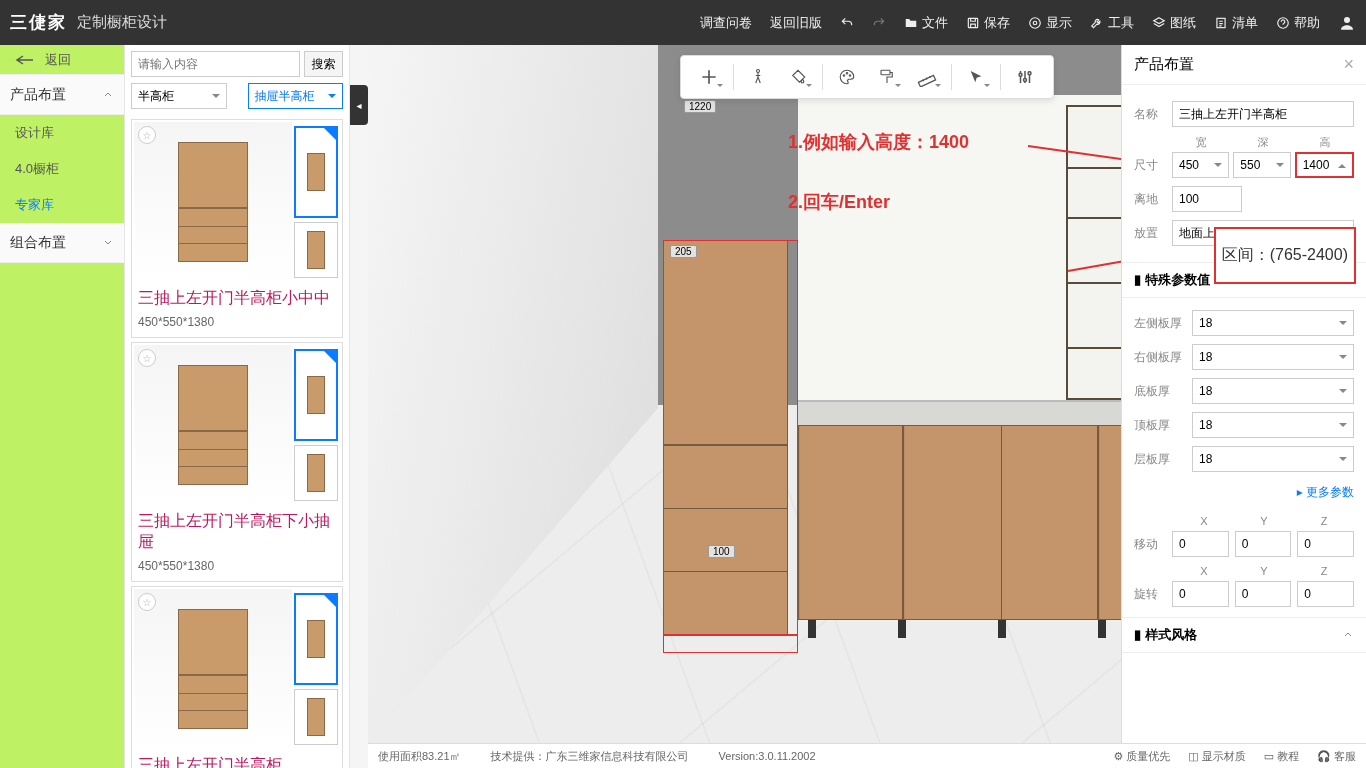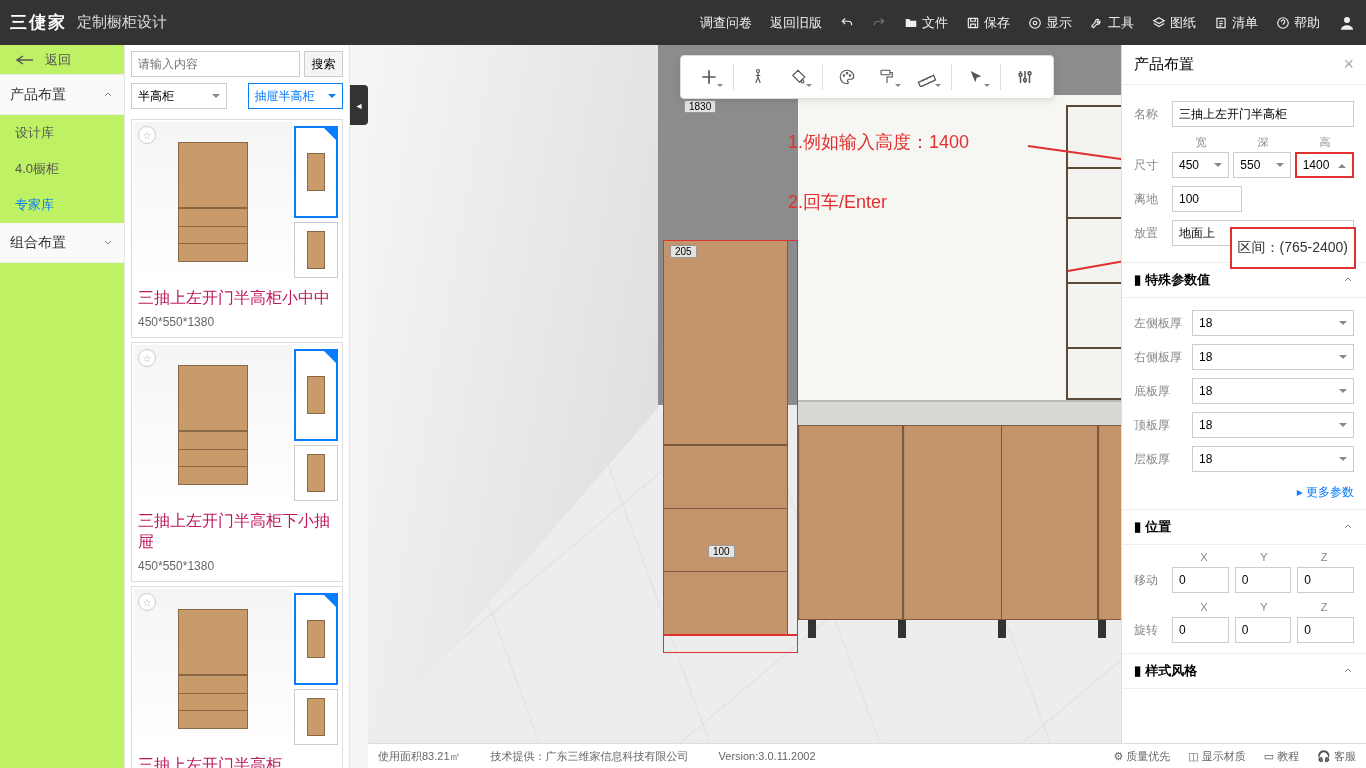"1830" div.dim-tag { text: 1830 -> 1220 }
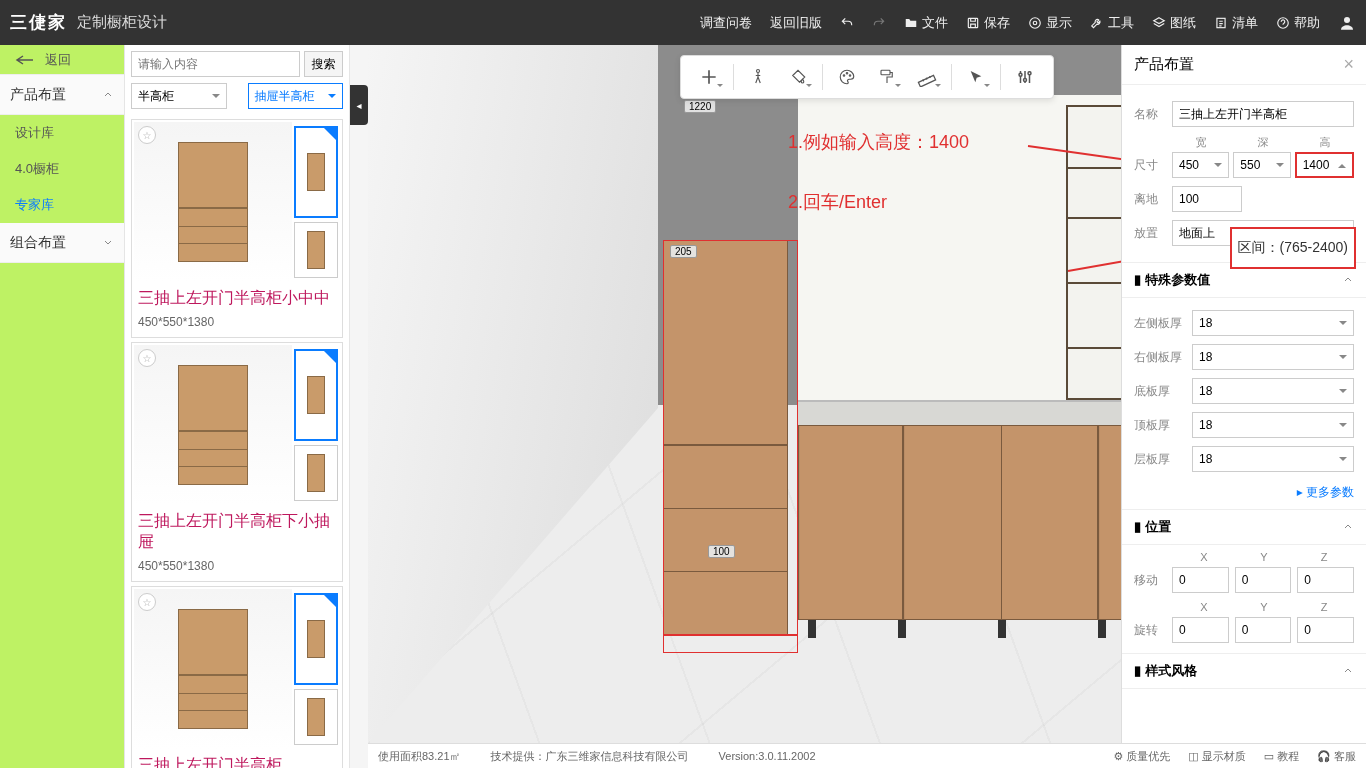"1.例如输入高度：1400" .ann { font-weight: 400 -> 700 }
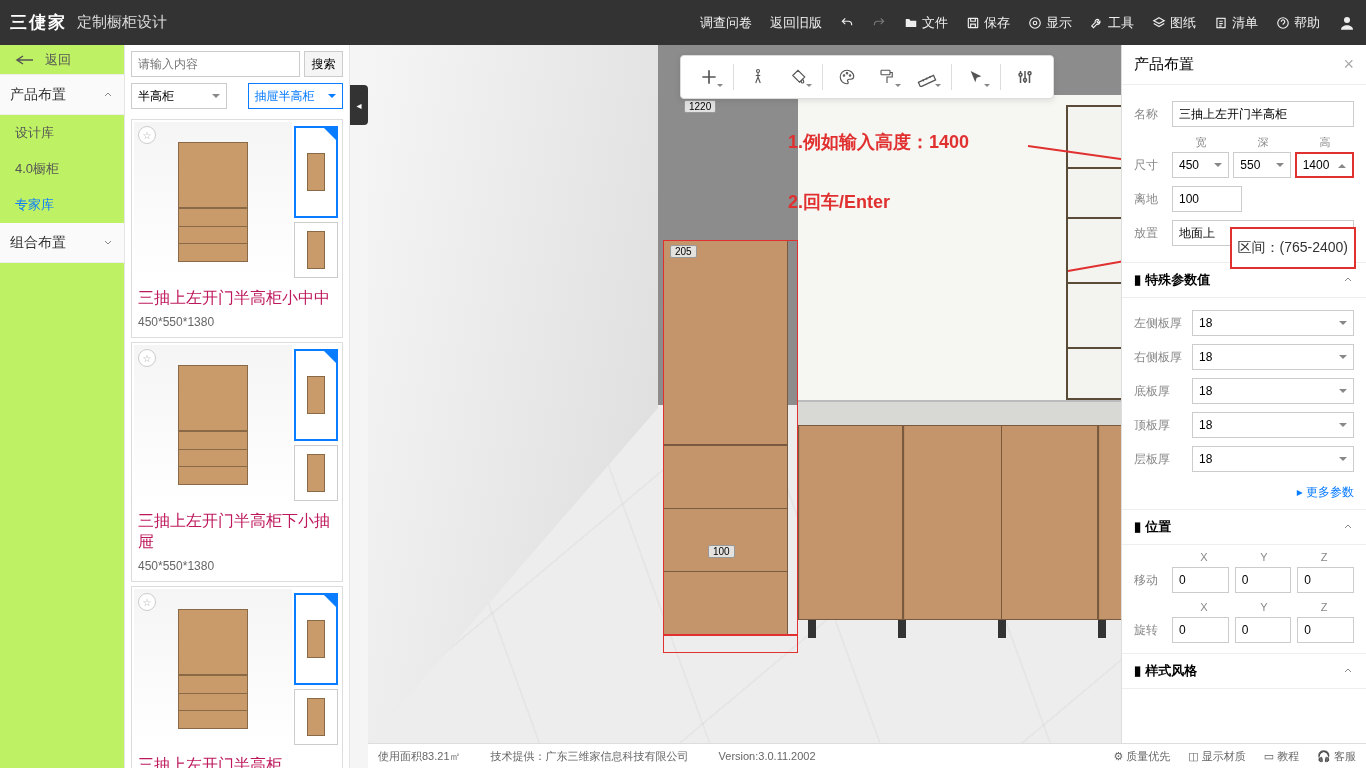"区间：(765-2400)" .range-tip { font-size: 14px -> 16px; padding: 10px 6px -> 16px 6px }
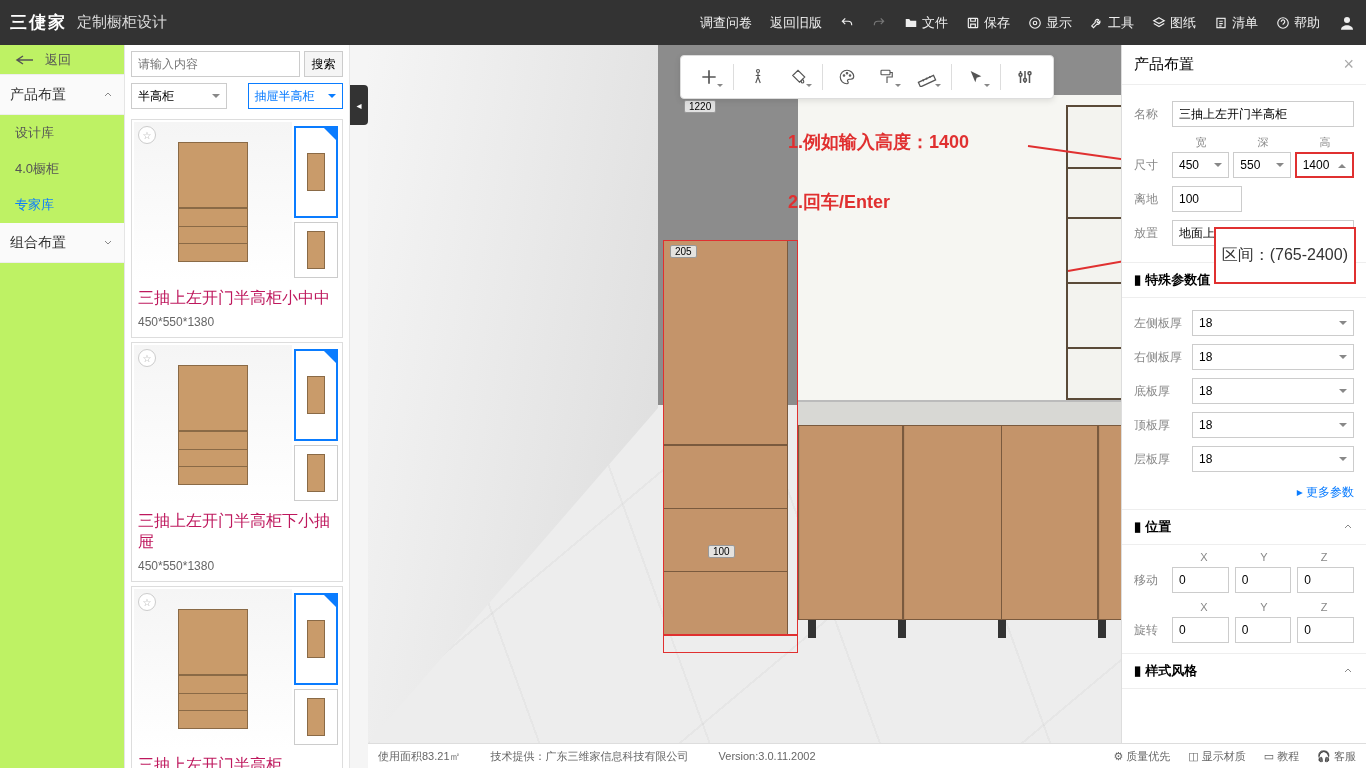"▮ 位置" div.acc-hdr { html: <div> <span><b>▮</b><span>位置</span></span> <svg> <path></path> </svg> </div> -> none }
